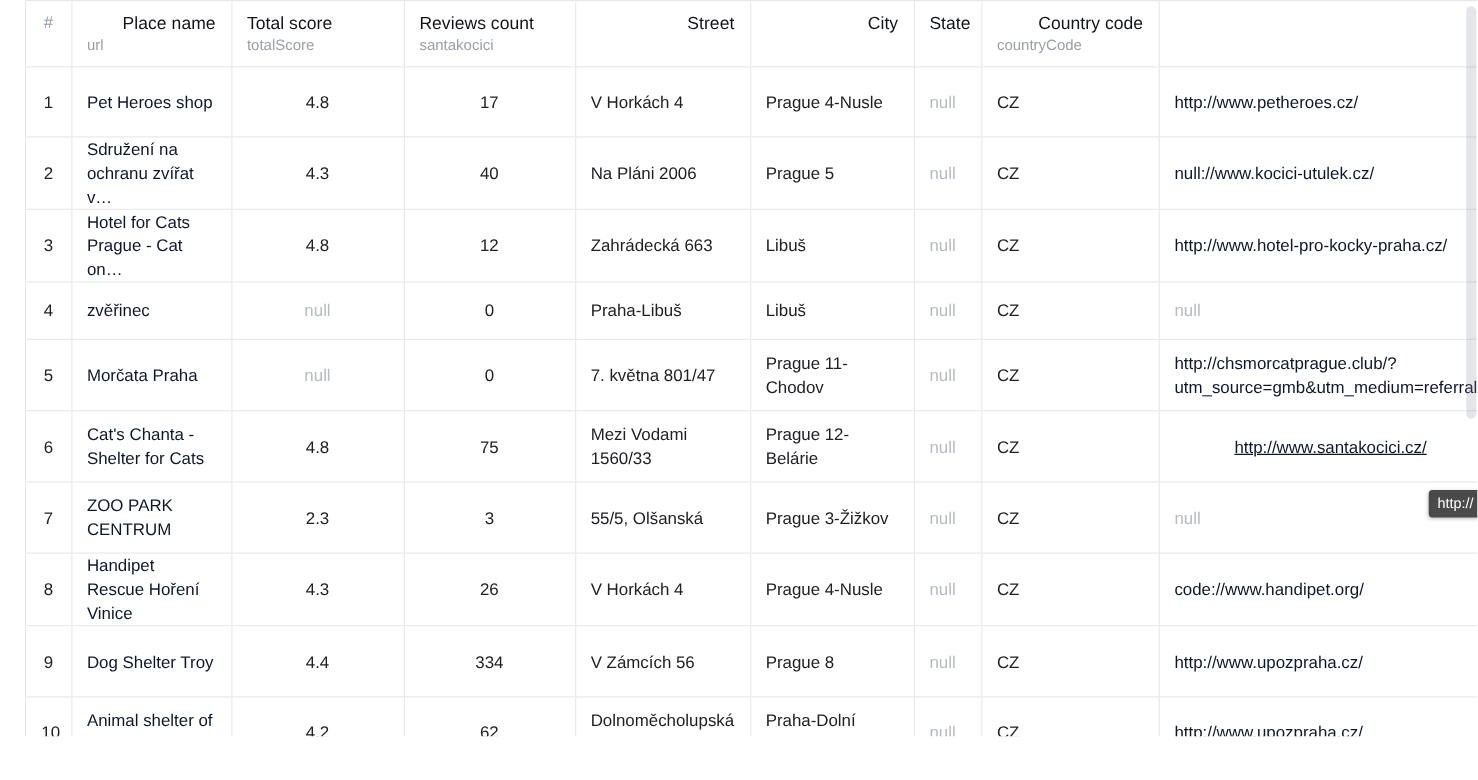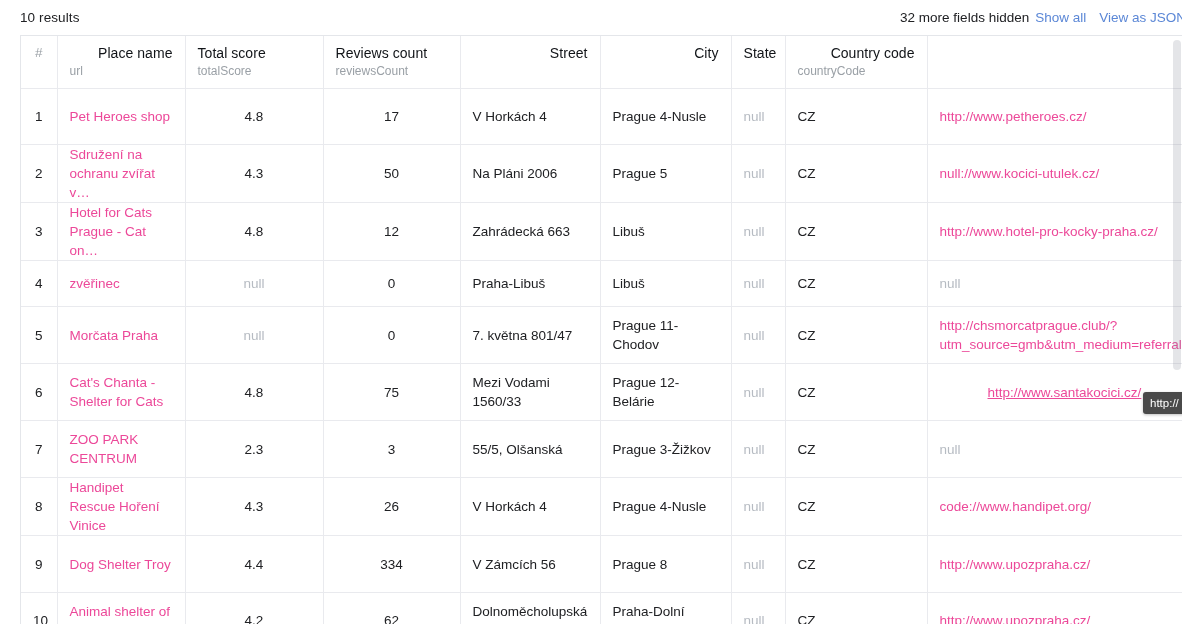"10 results" div.topbar { html: <div> <span>10 results</span> <div> <span>32 more fields hidden</span> <span>Show all</span> <span>View as JSON</span> </div> </div> -> none }
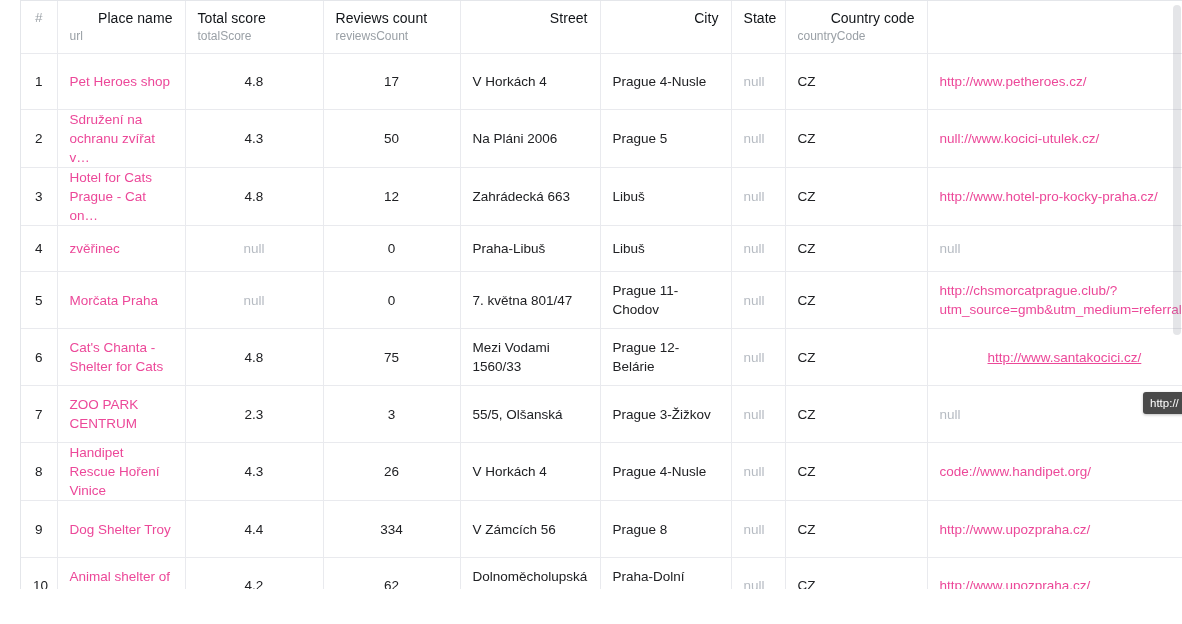"reviewsCount" span.th-sub { text: reviewsCount -> santakocici }
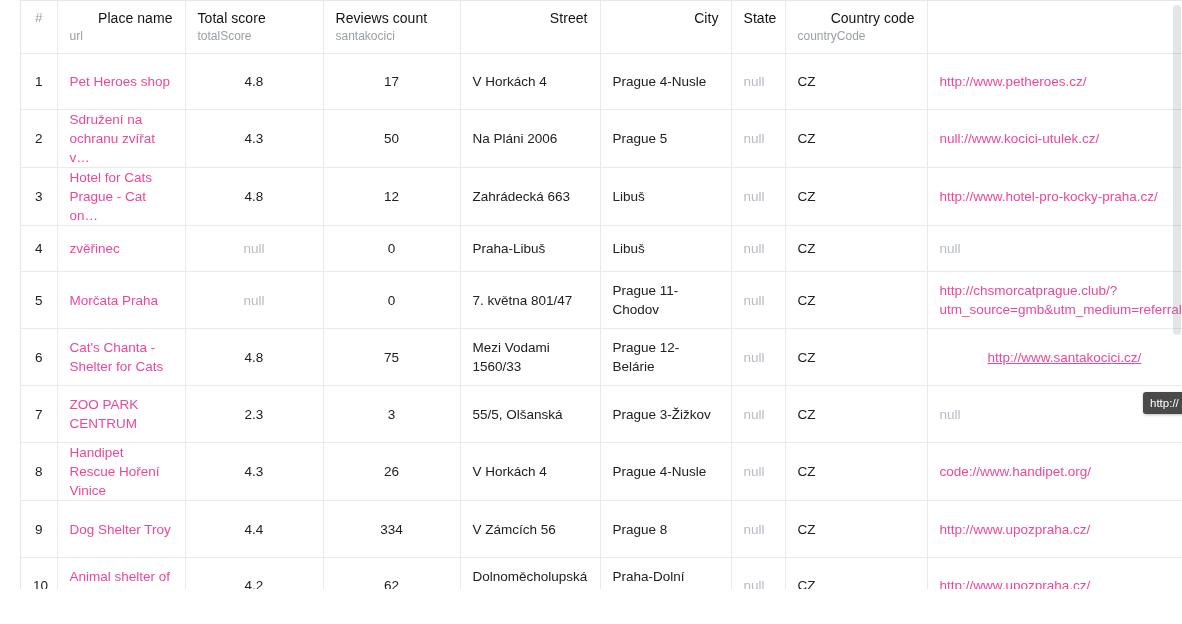"Pet Heroes shop" .cell-link { color: #ec4899 -> #0f172a }
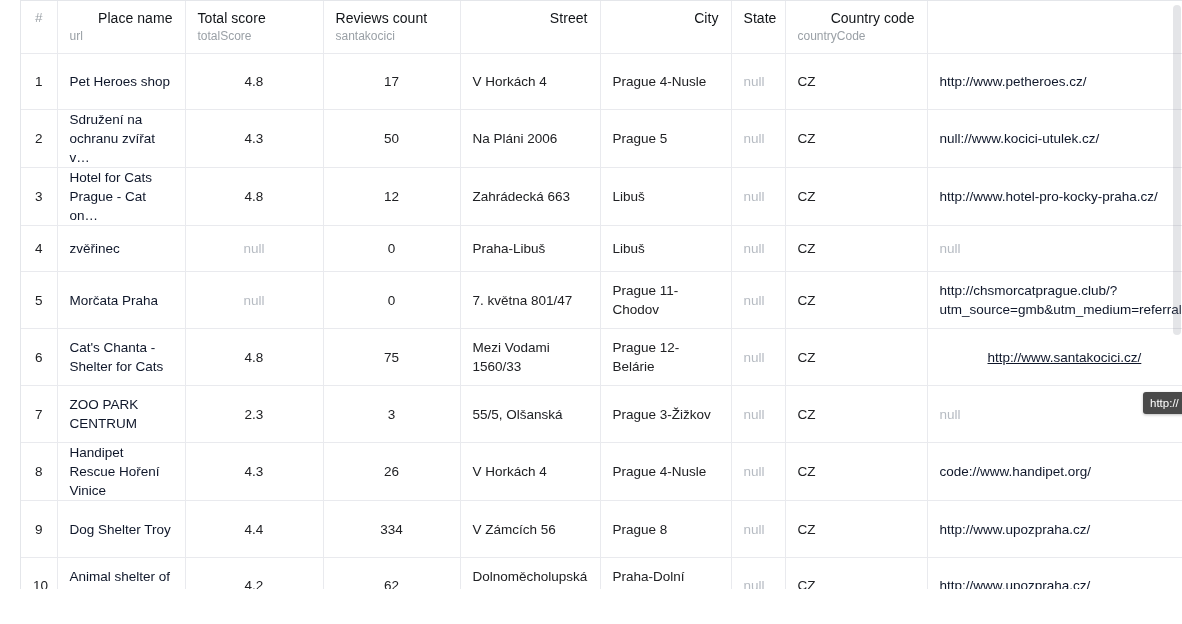"50" span { text: 50 -> 40 }
